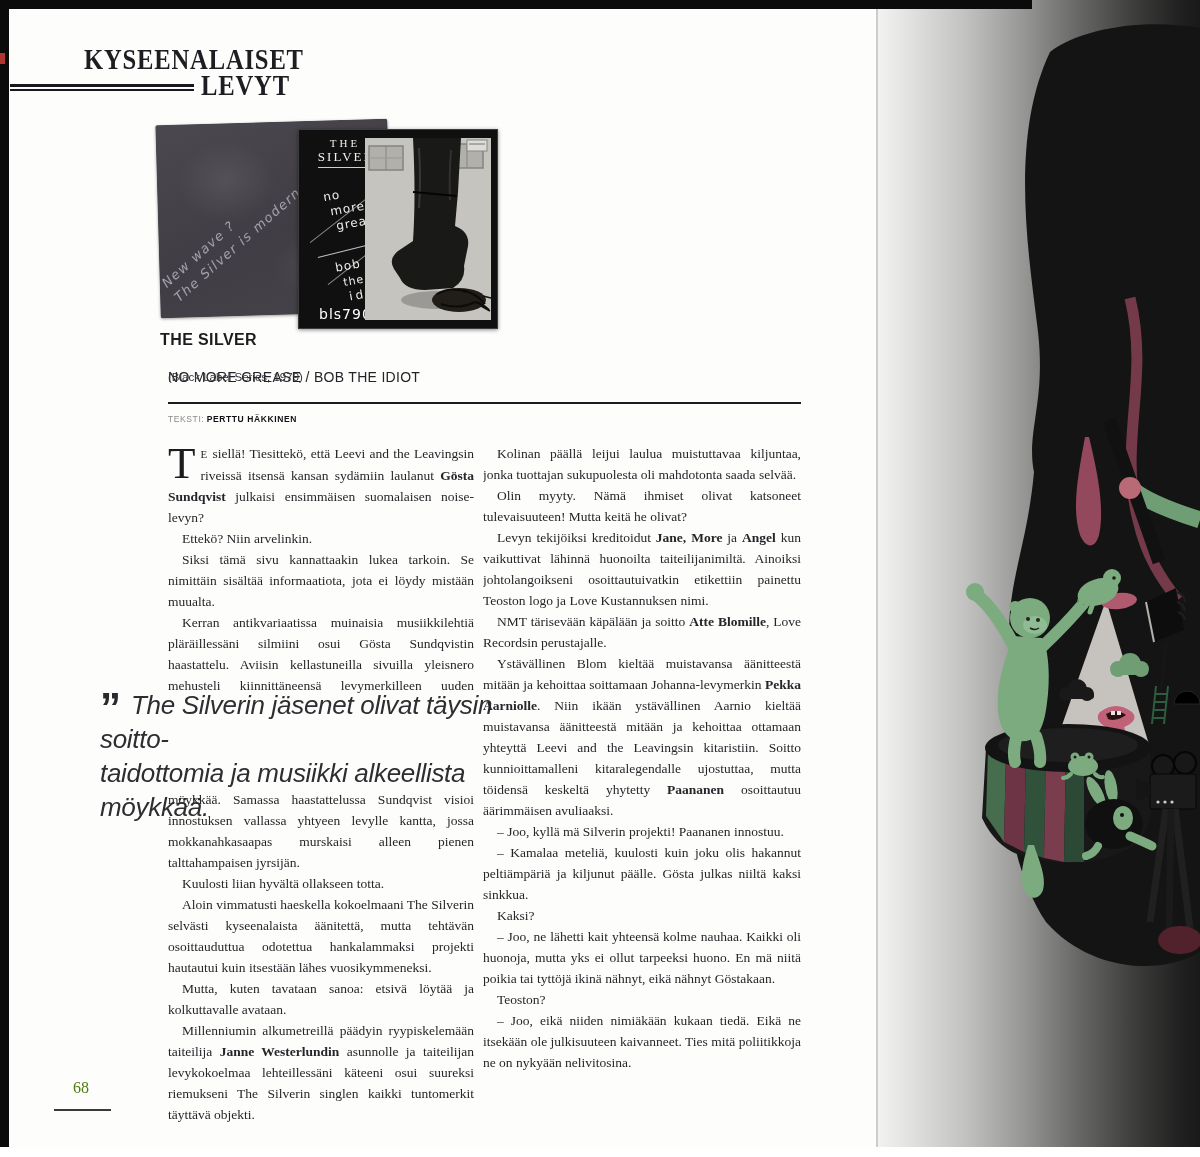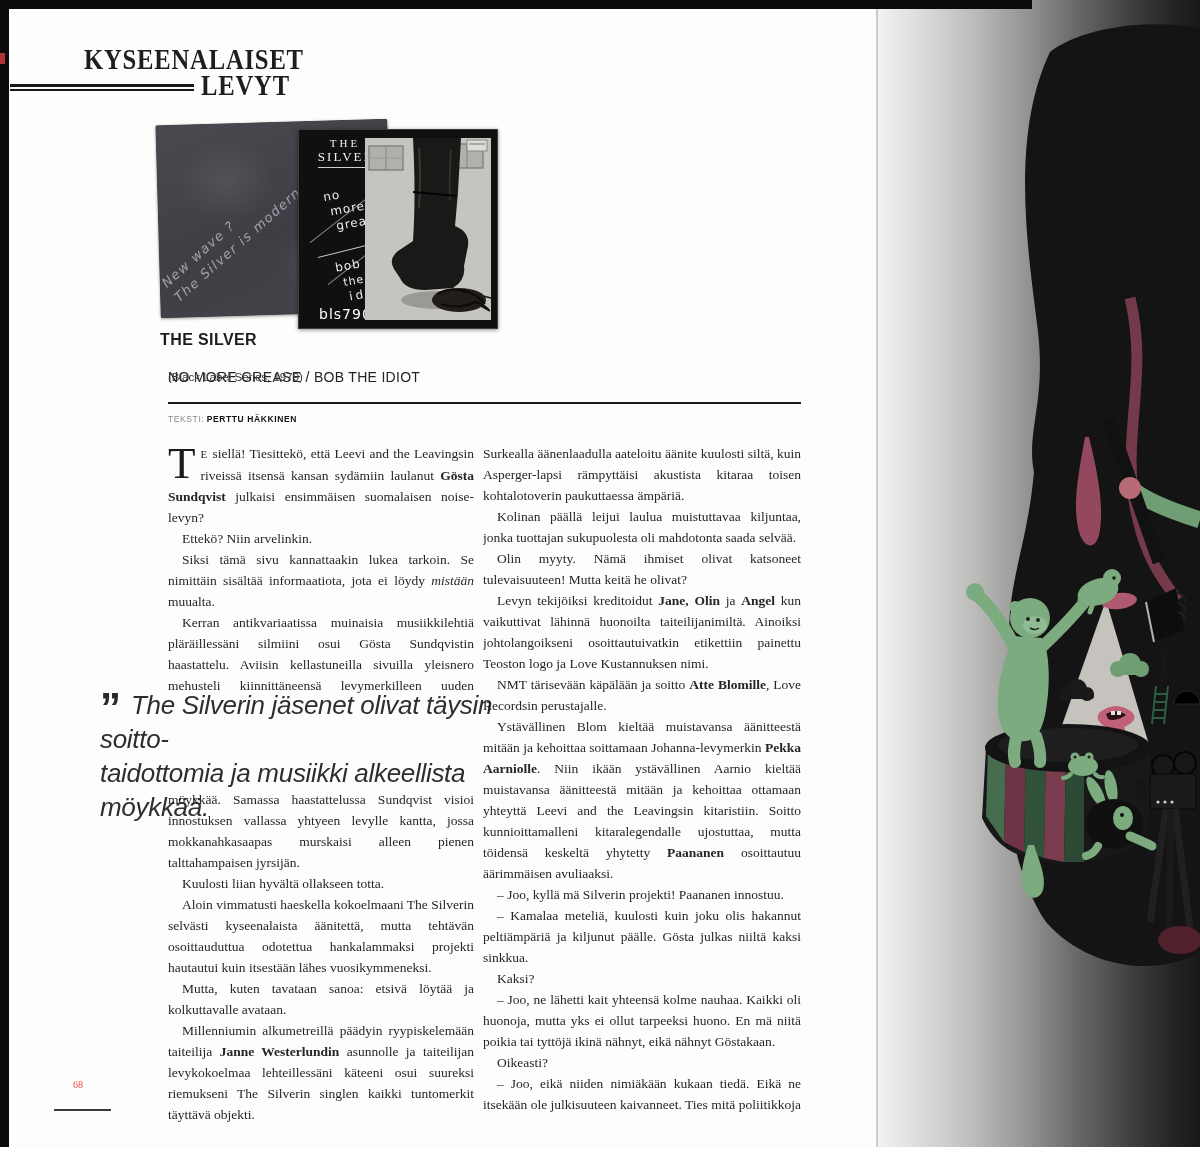"Surkealla äänenlaadulla aateloitu äänite" p.ni { html: <p>Surkealla äänenlaadulla aateloitu äänite kuulosti siltä, kuin Asperger-lapsi rämpyttäisi akustista kitaraa toisen kohtalotoverin paukuttaessa ämpäriä.</p> -> none }
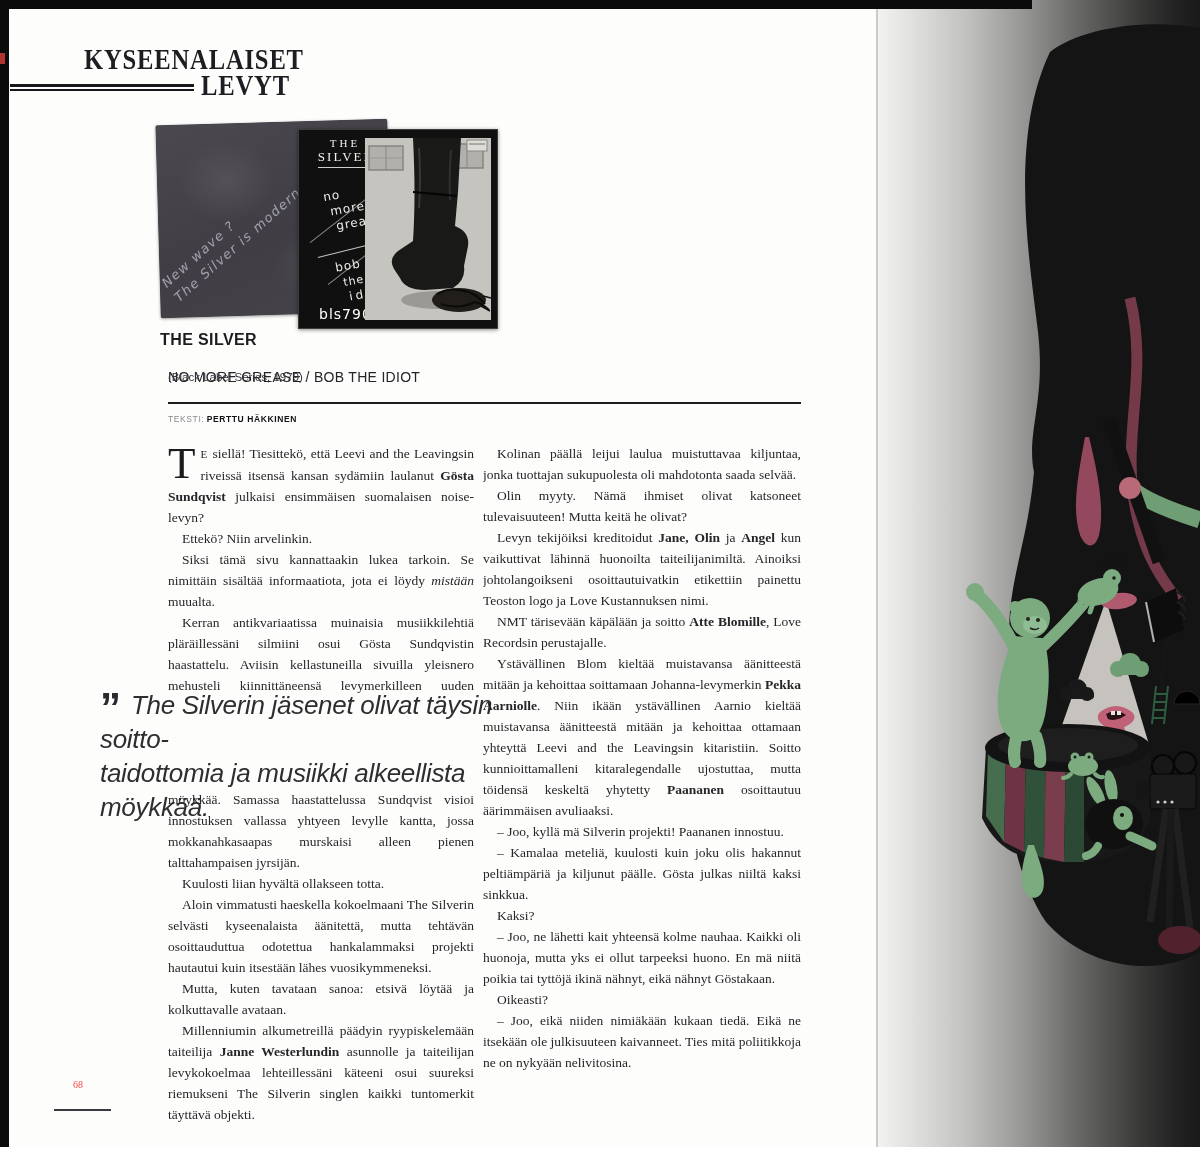"Jane, Olin" span.b { text: Olin -> More }
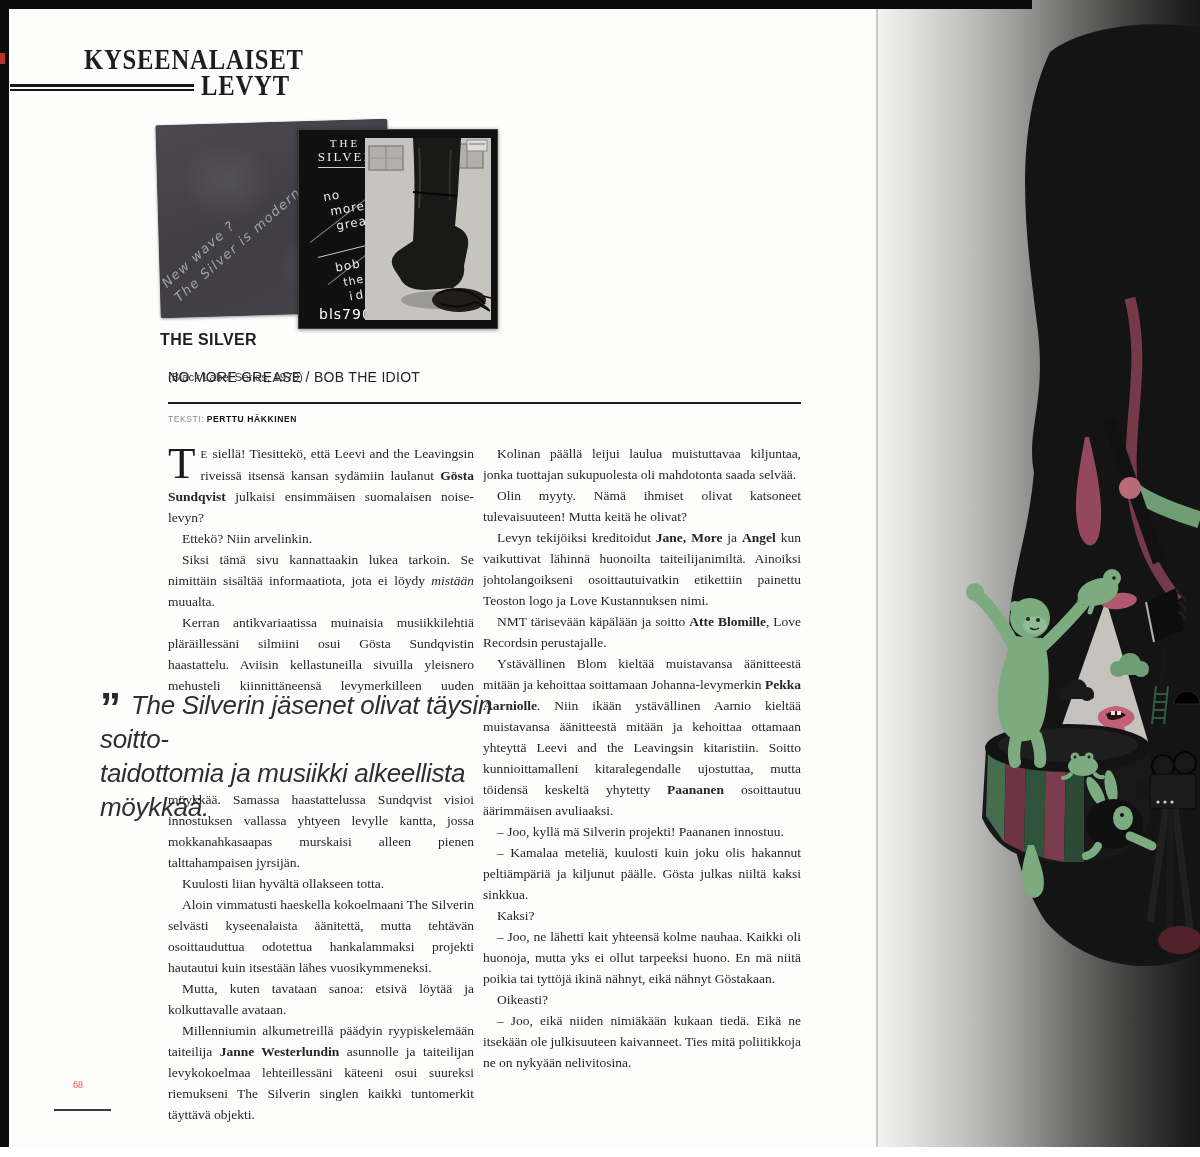"mistään" .col .i { font-style: italic -> none }
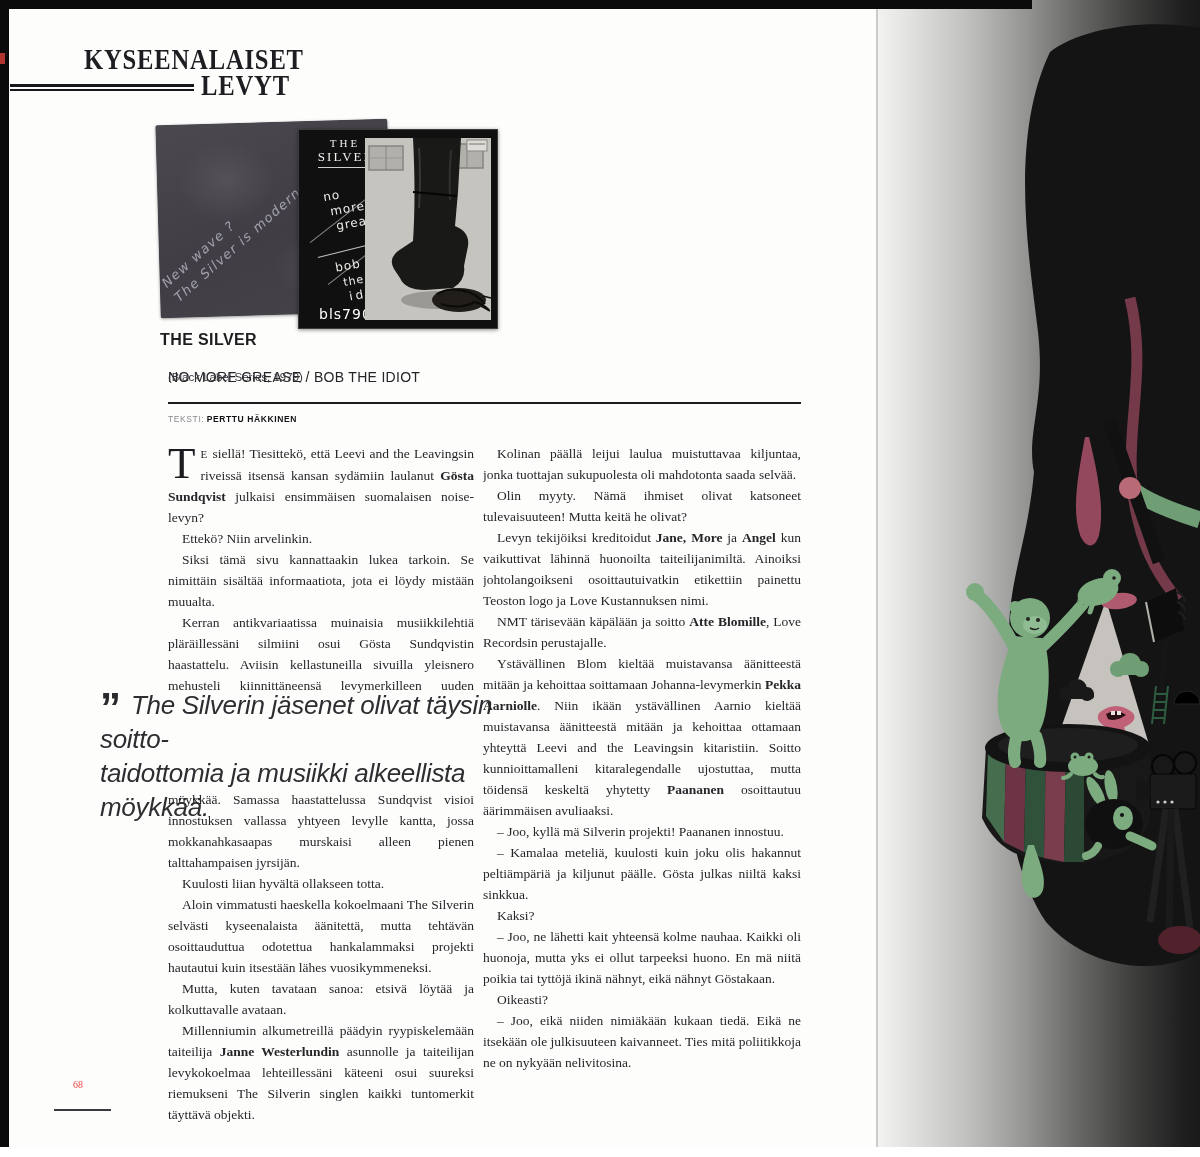"Oikeasti?" p { text: Oikeasti -> Teoston }
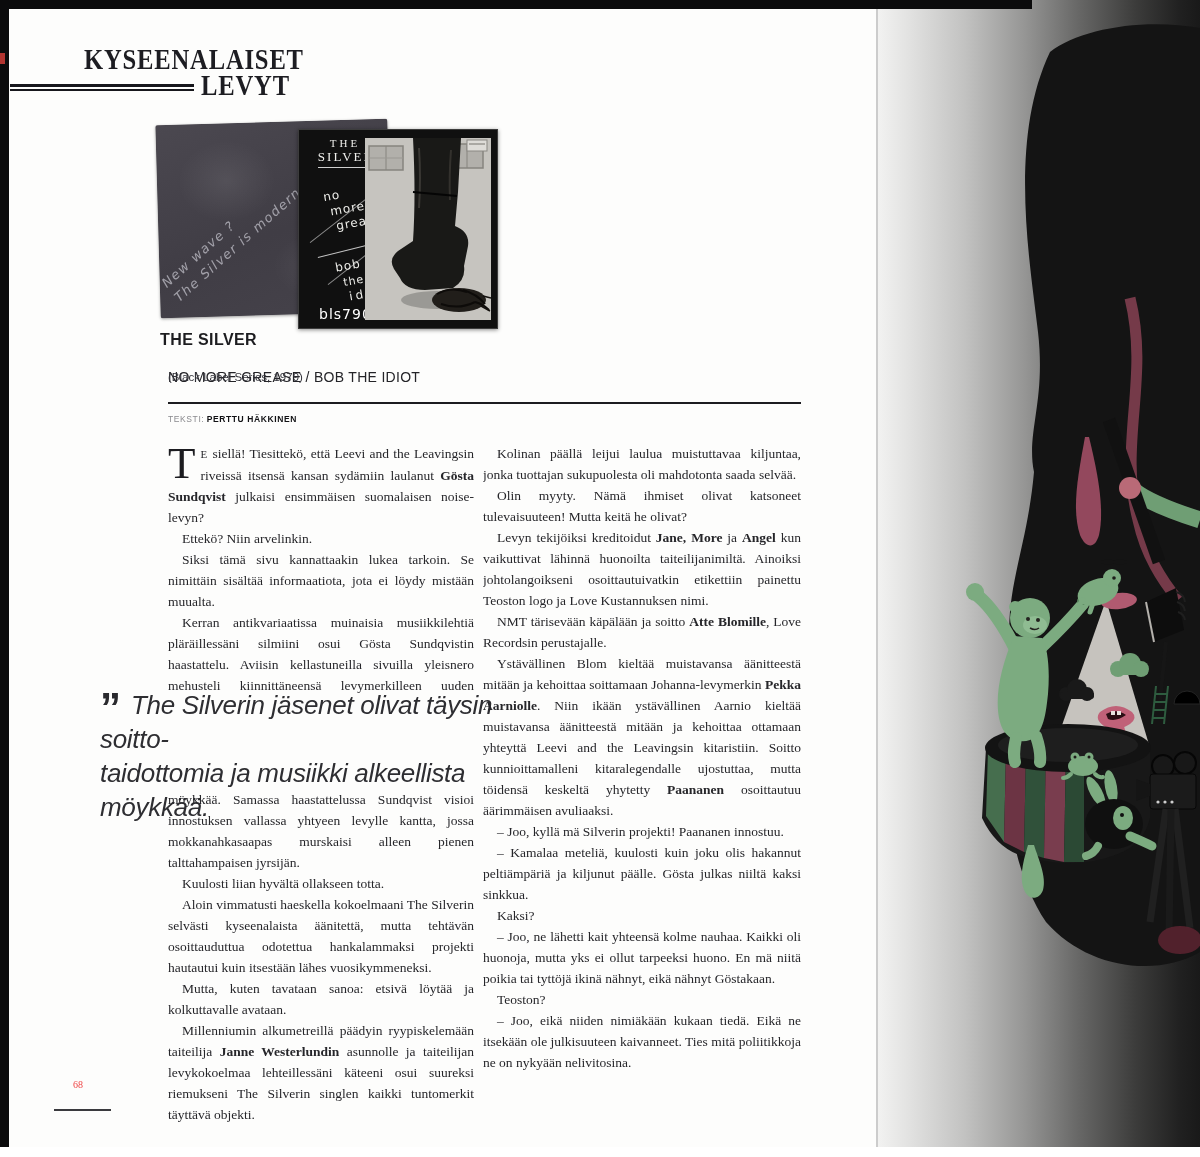"68" .folio { color: #ef4444 -> #4d7c0f; font-size: 10px -> 16px }
